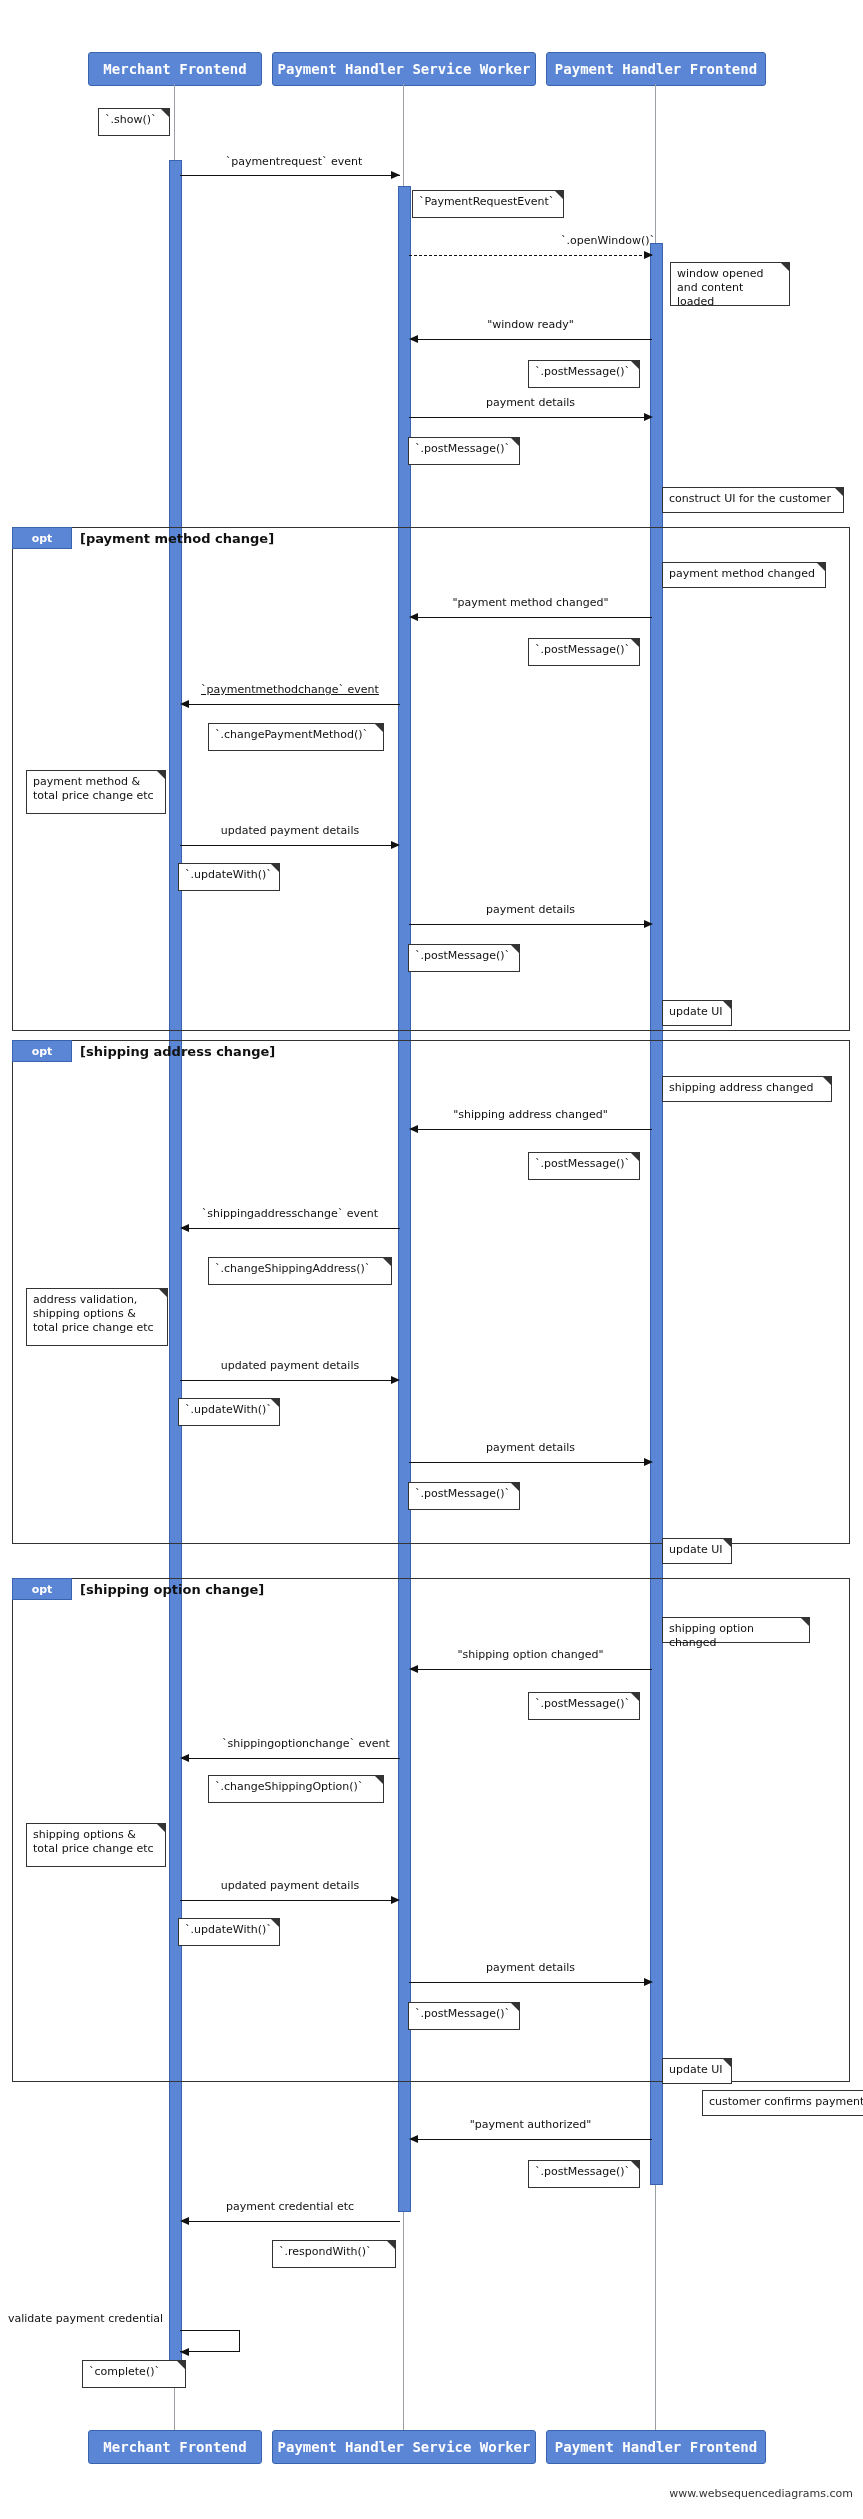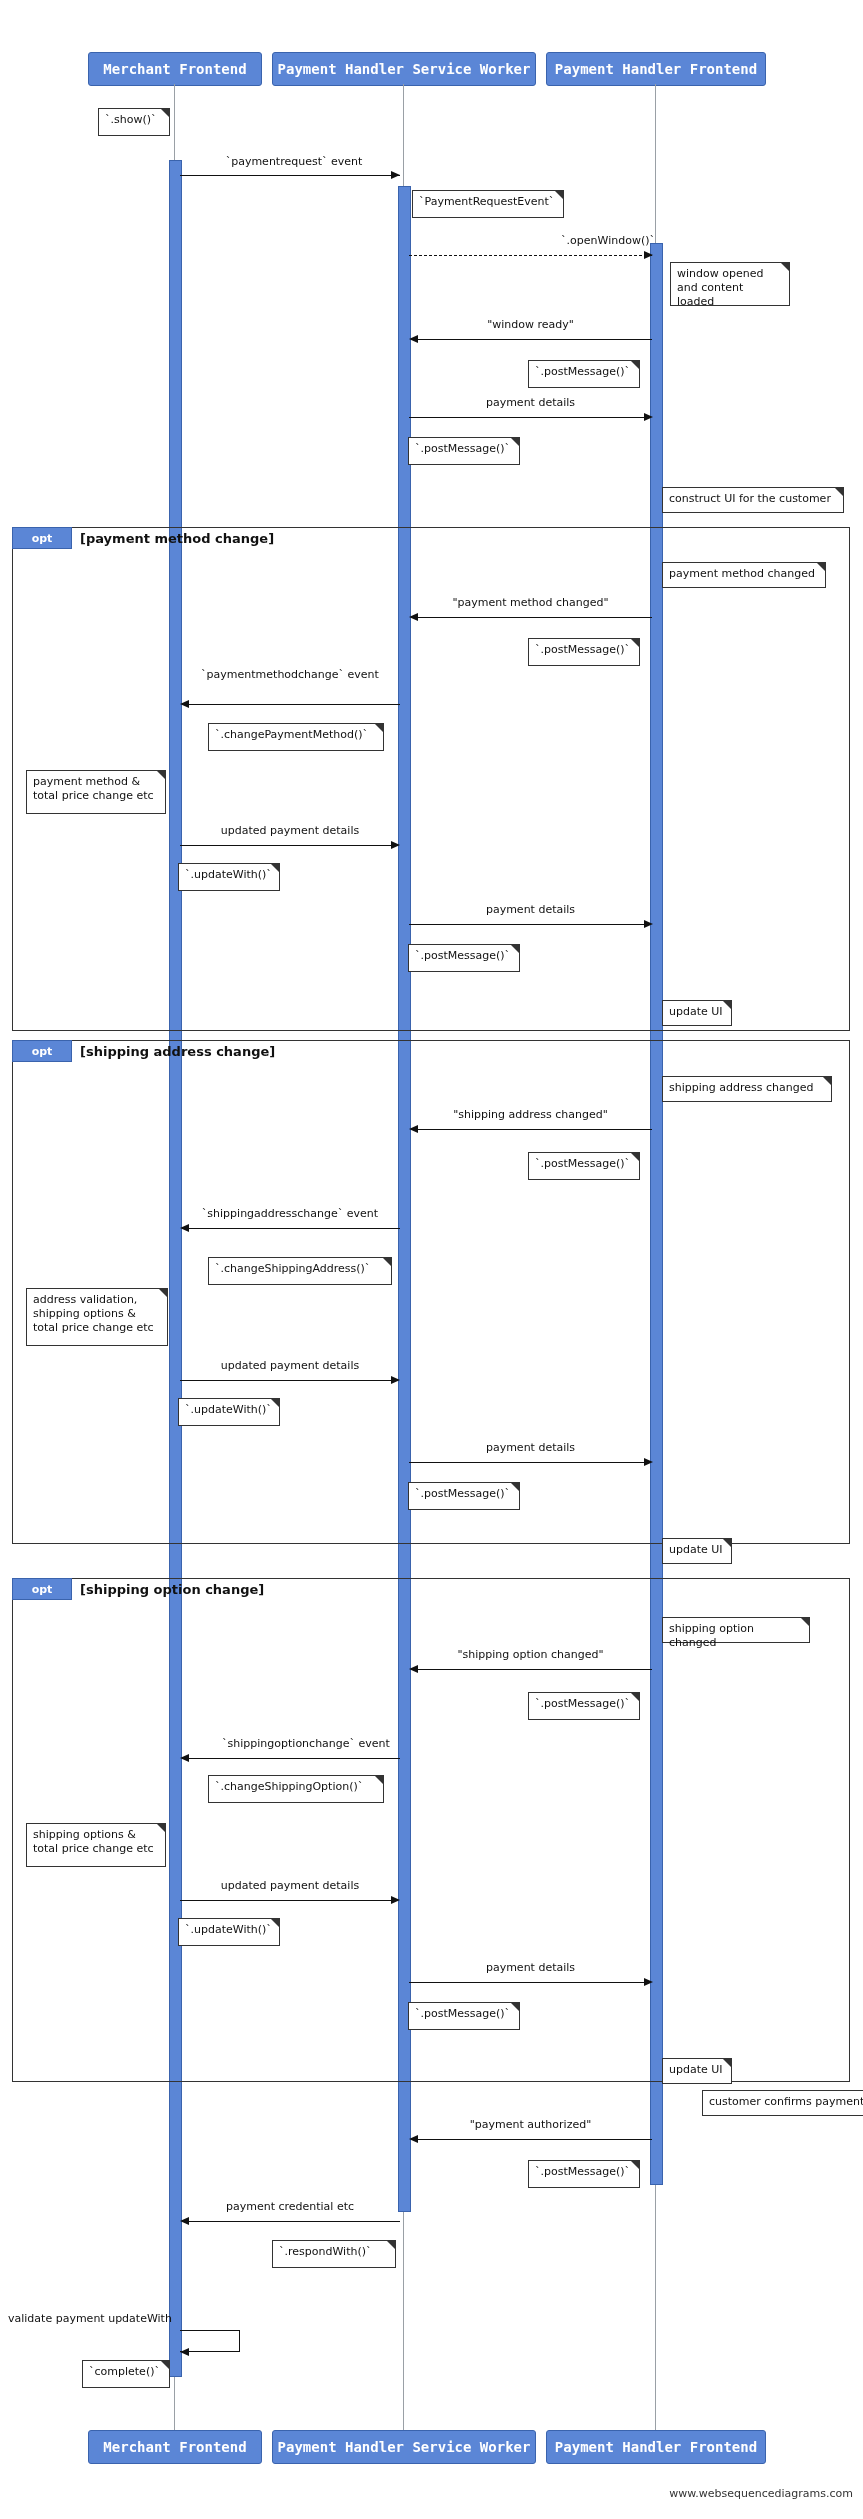"`paymentmethodchange` event" div.msglabel { text-decoration: none -> underline; top: 668px -> 683px }
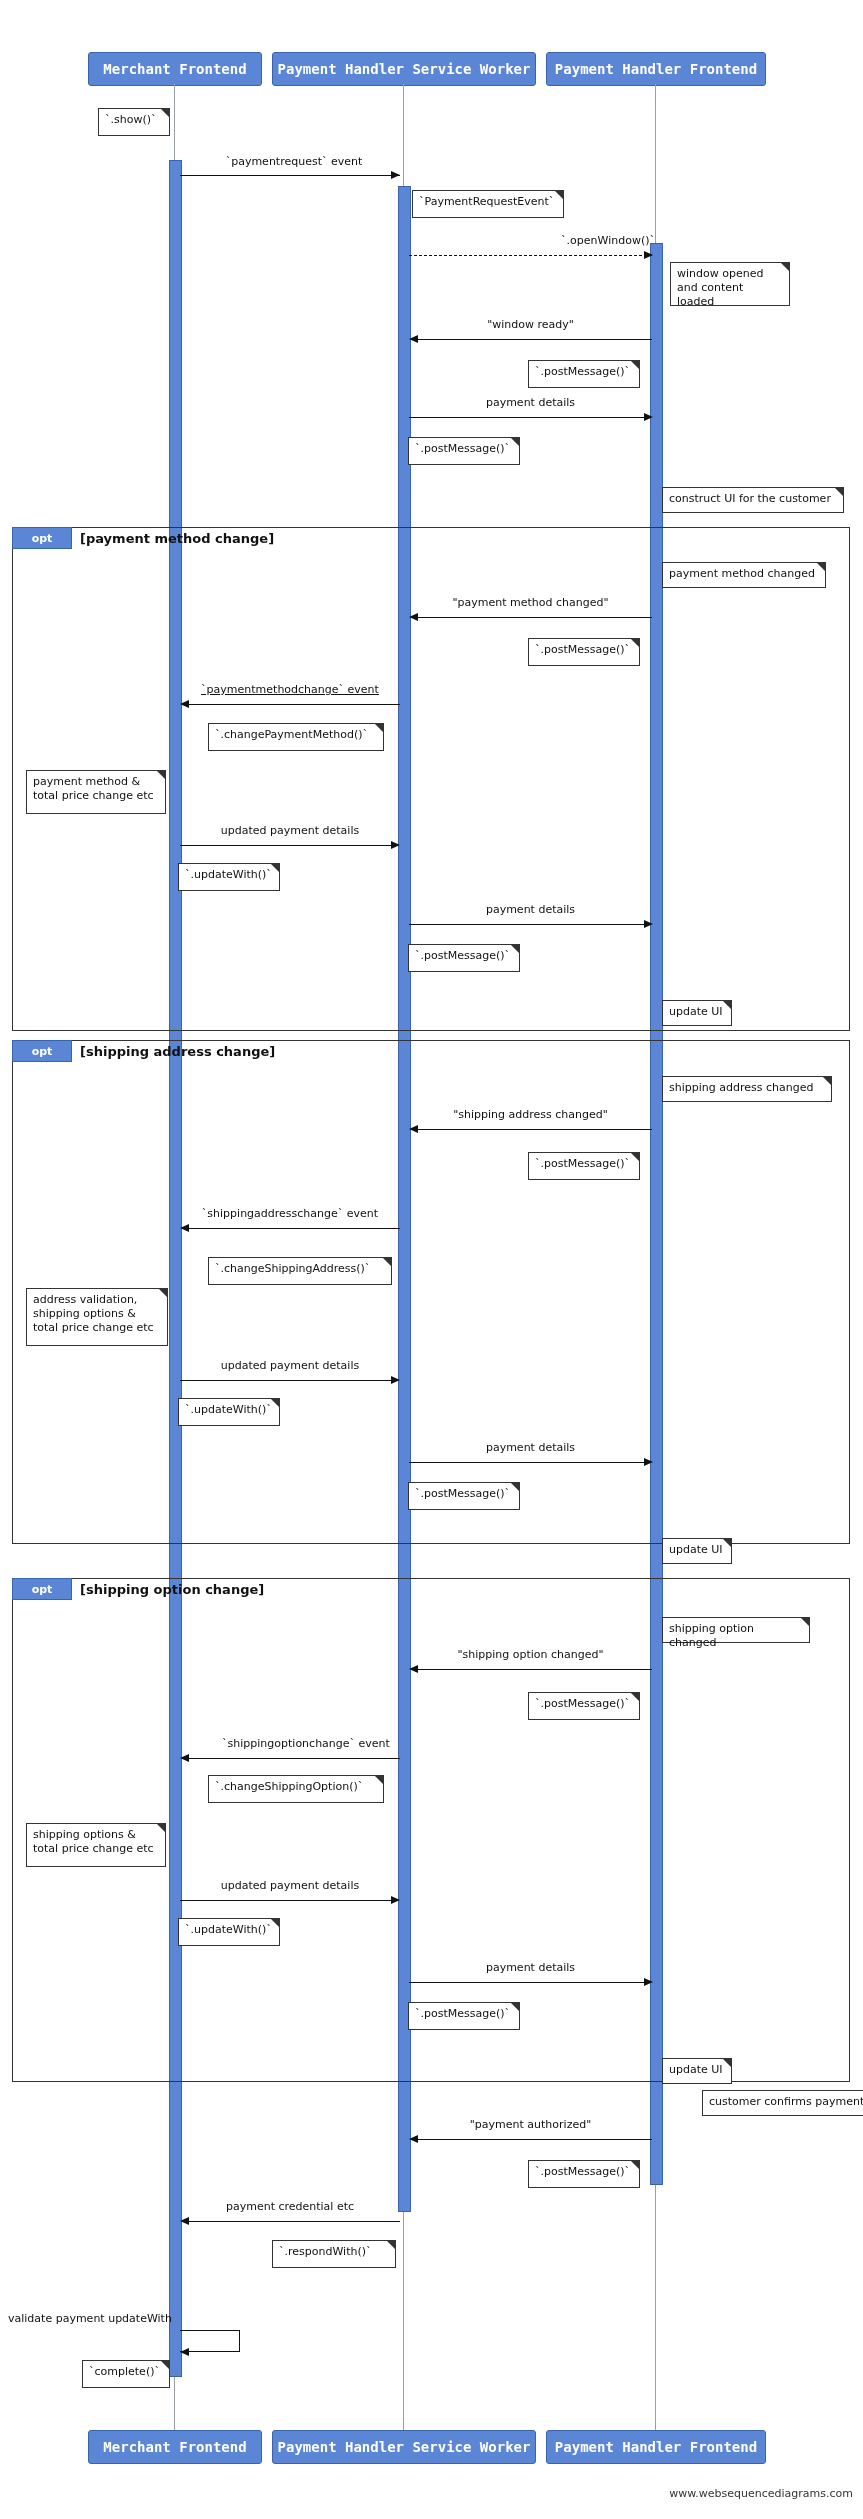"validate payment updateWith" div.msglabel { text: updateWith -> credential }
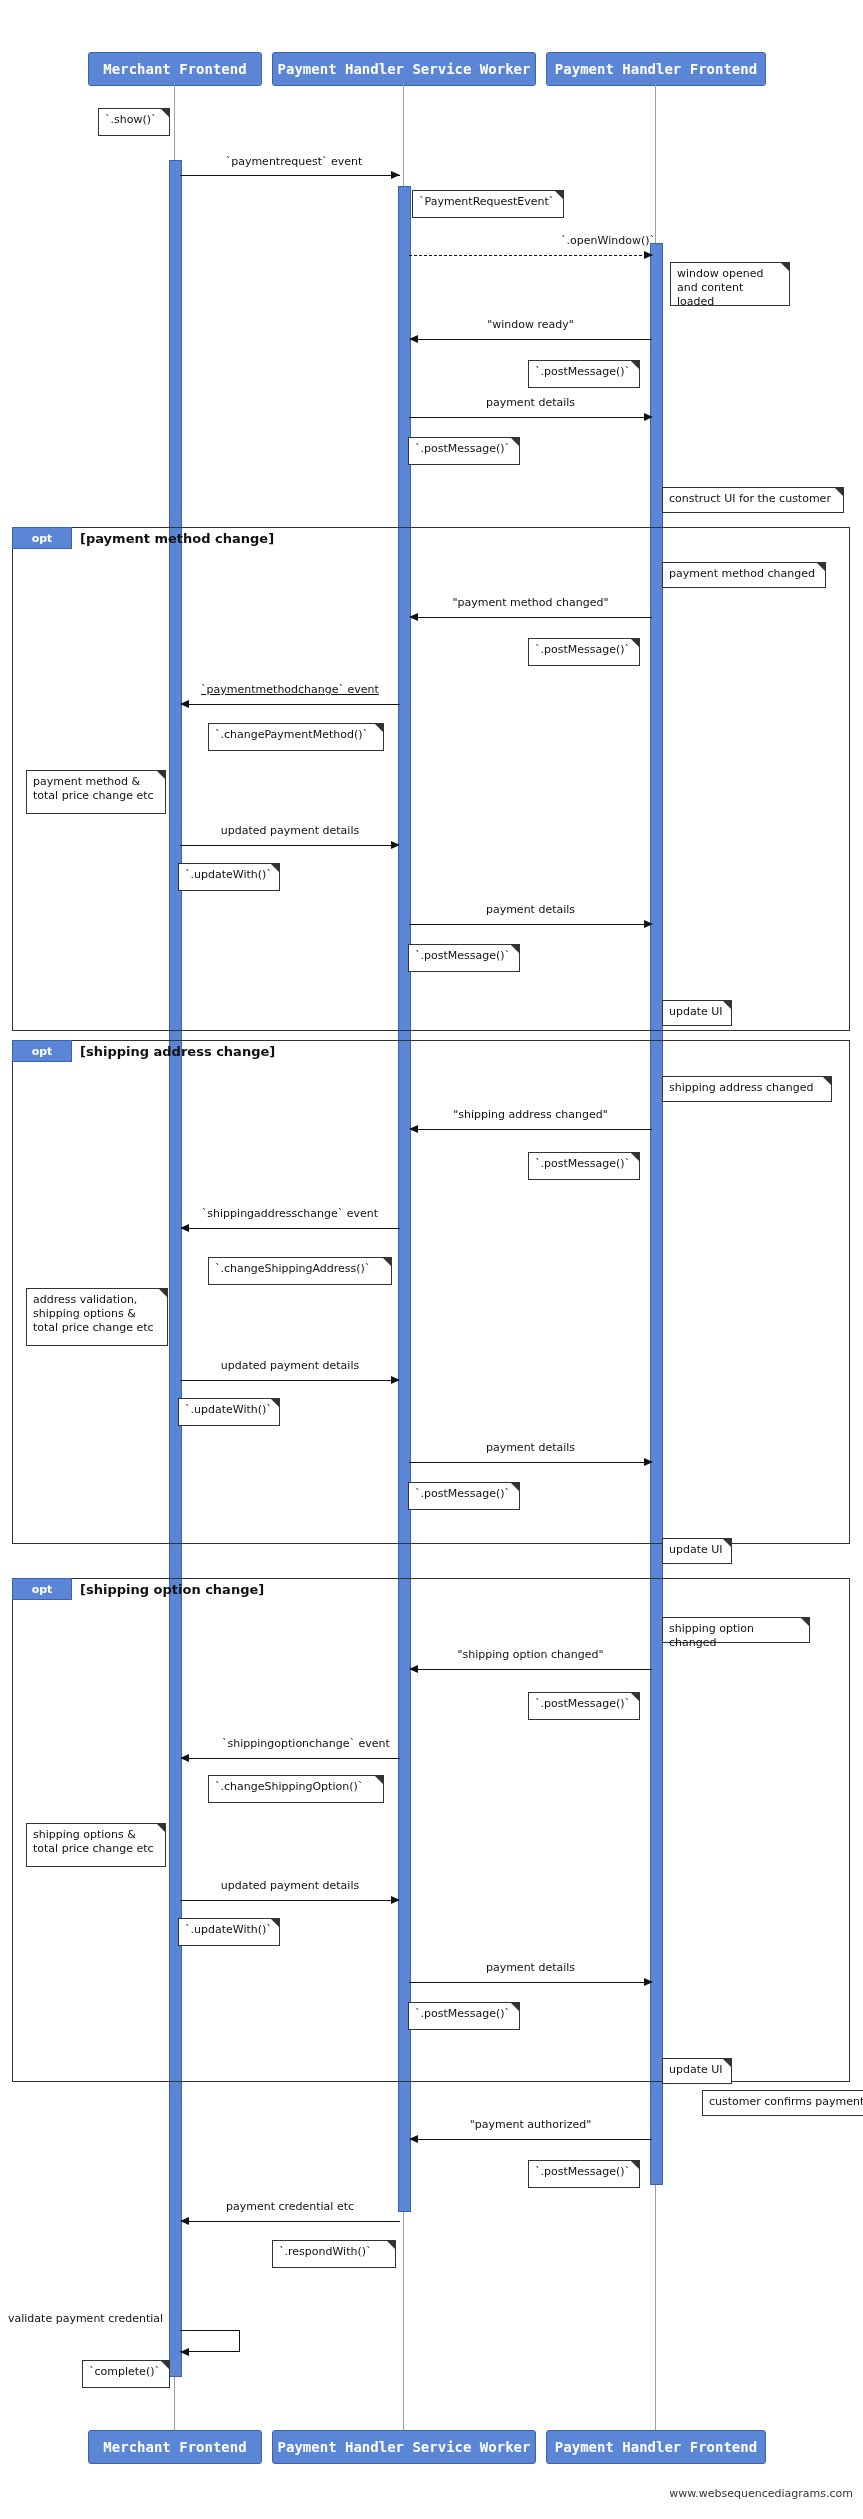"`complete()`" div.note { width: 88px -> 104px }
